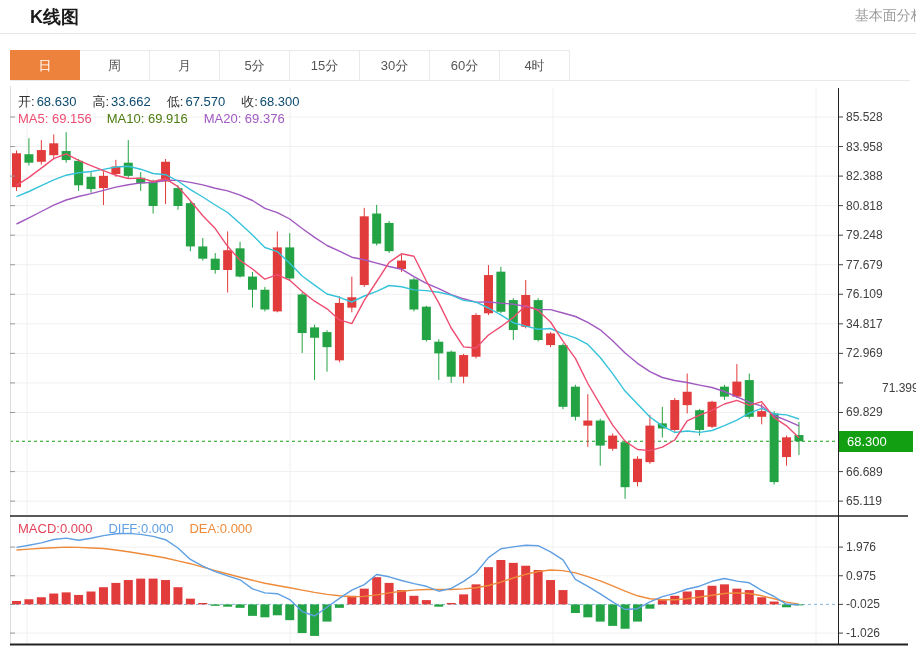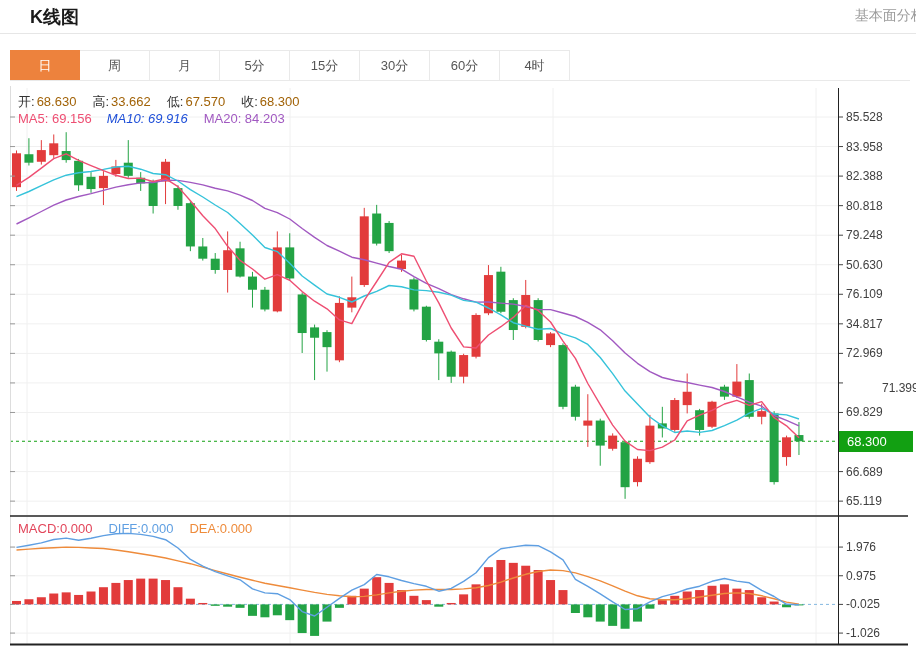"68.630" .green { color: #a16207 -> #0c4a6e }
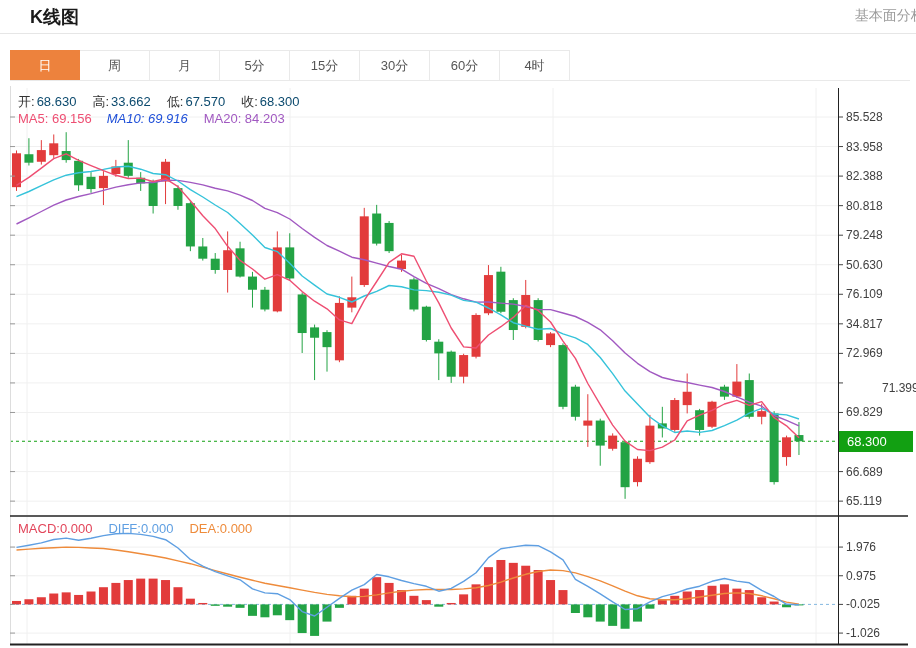"MA10: 69.916" .ma10 { color: #1d4ed8 -> #4d7c0f; font-style: italic -> none }
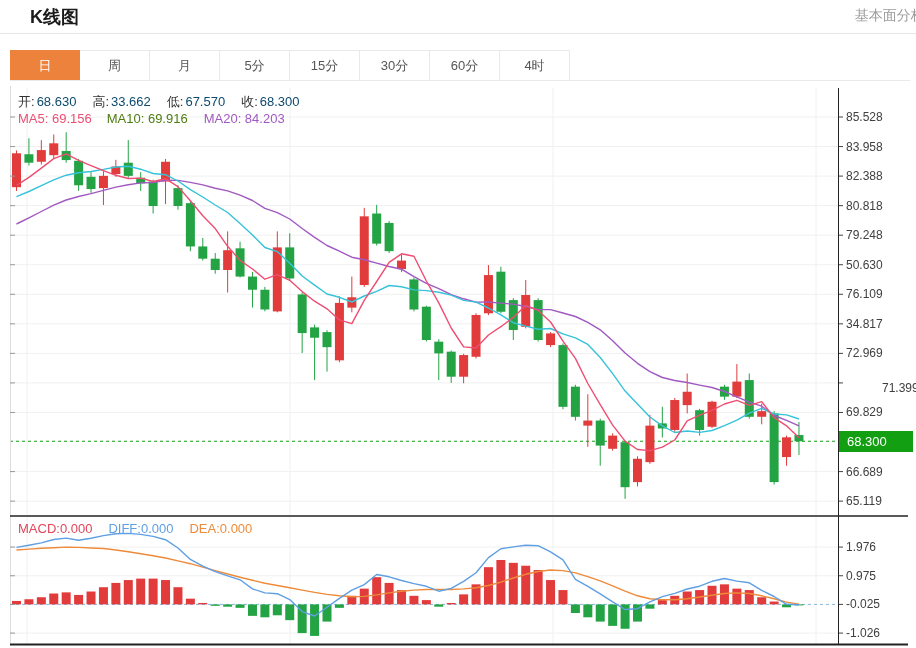"MA20: 84.203" span.ma20 { text: 84.203 -> 69.376 }
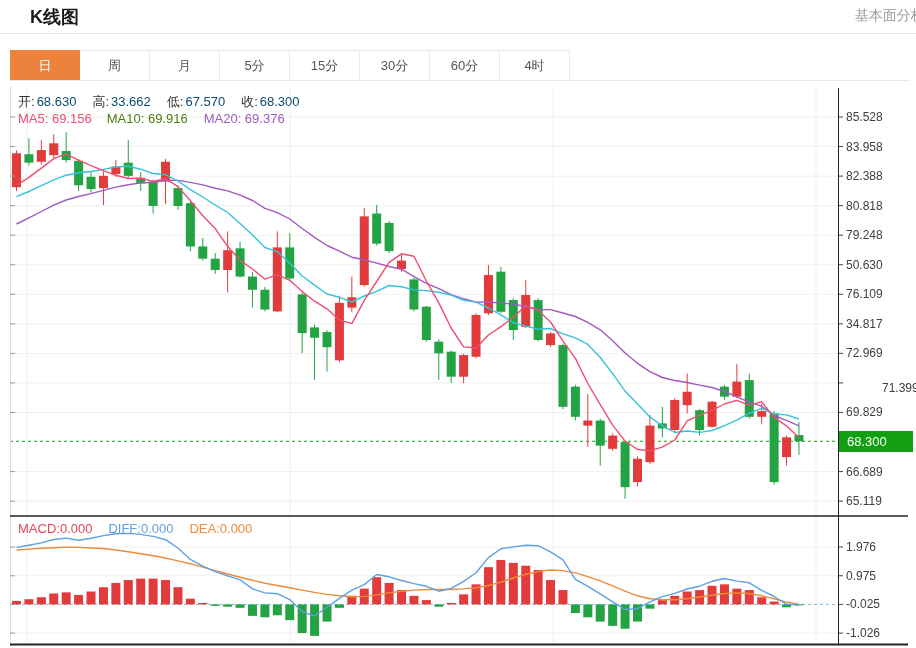"50.630" div.tickl { text: 50.630 -> 77.679 }
